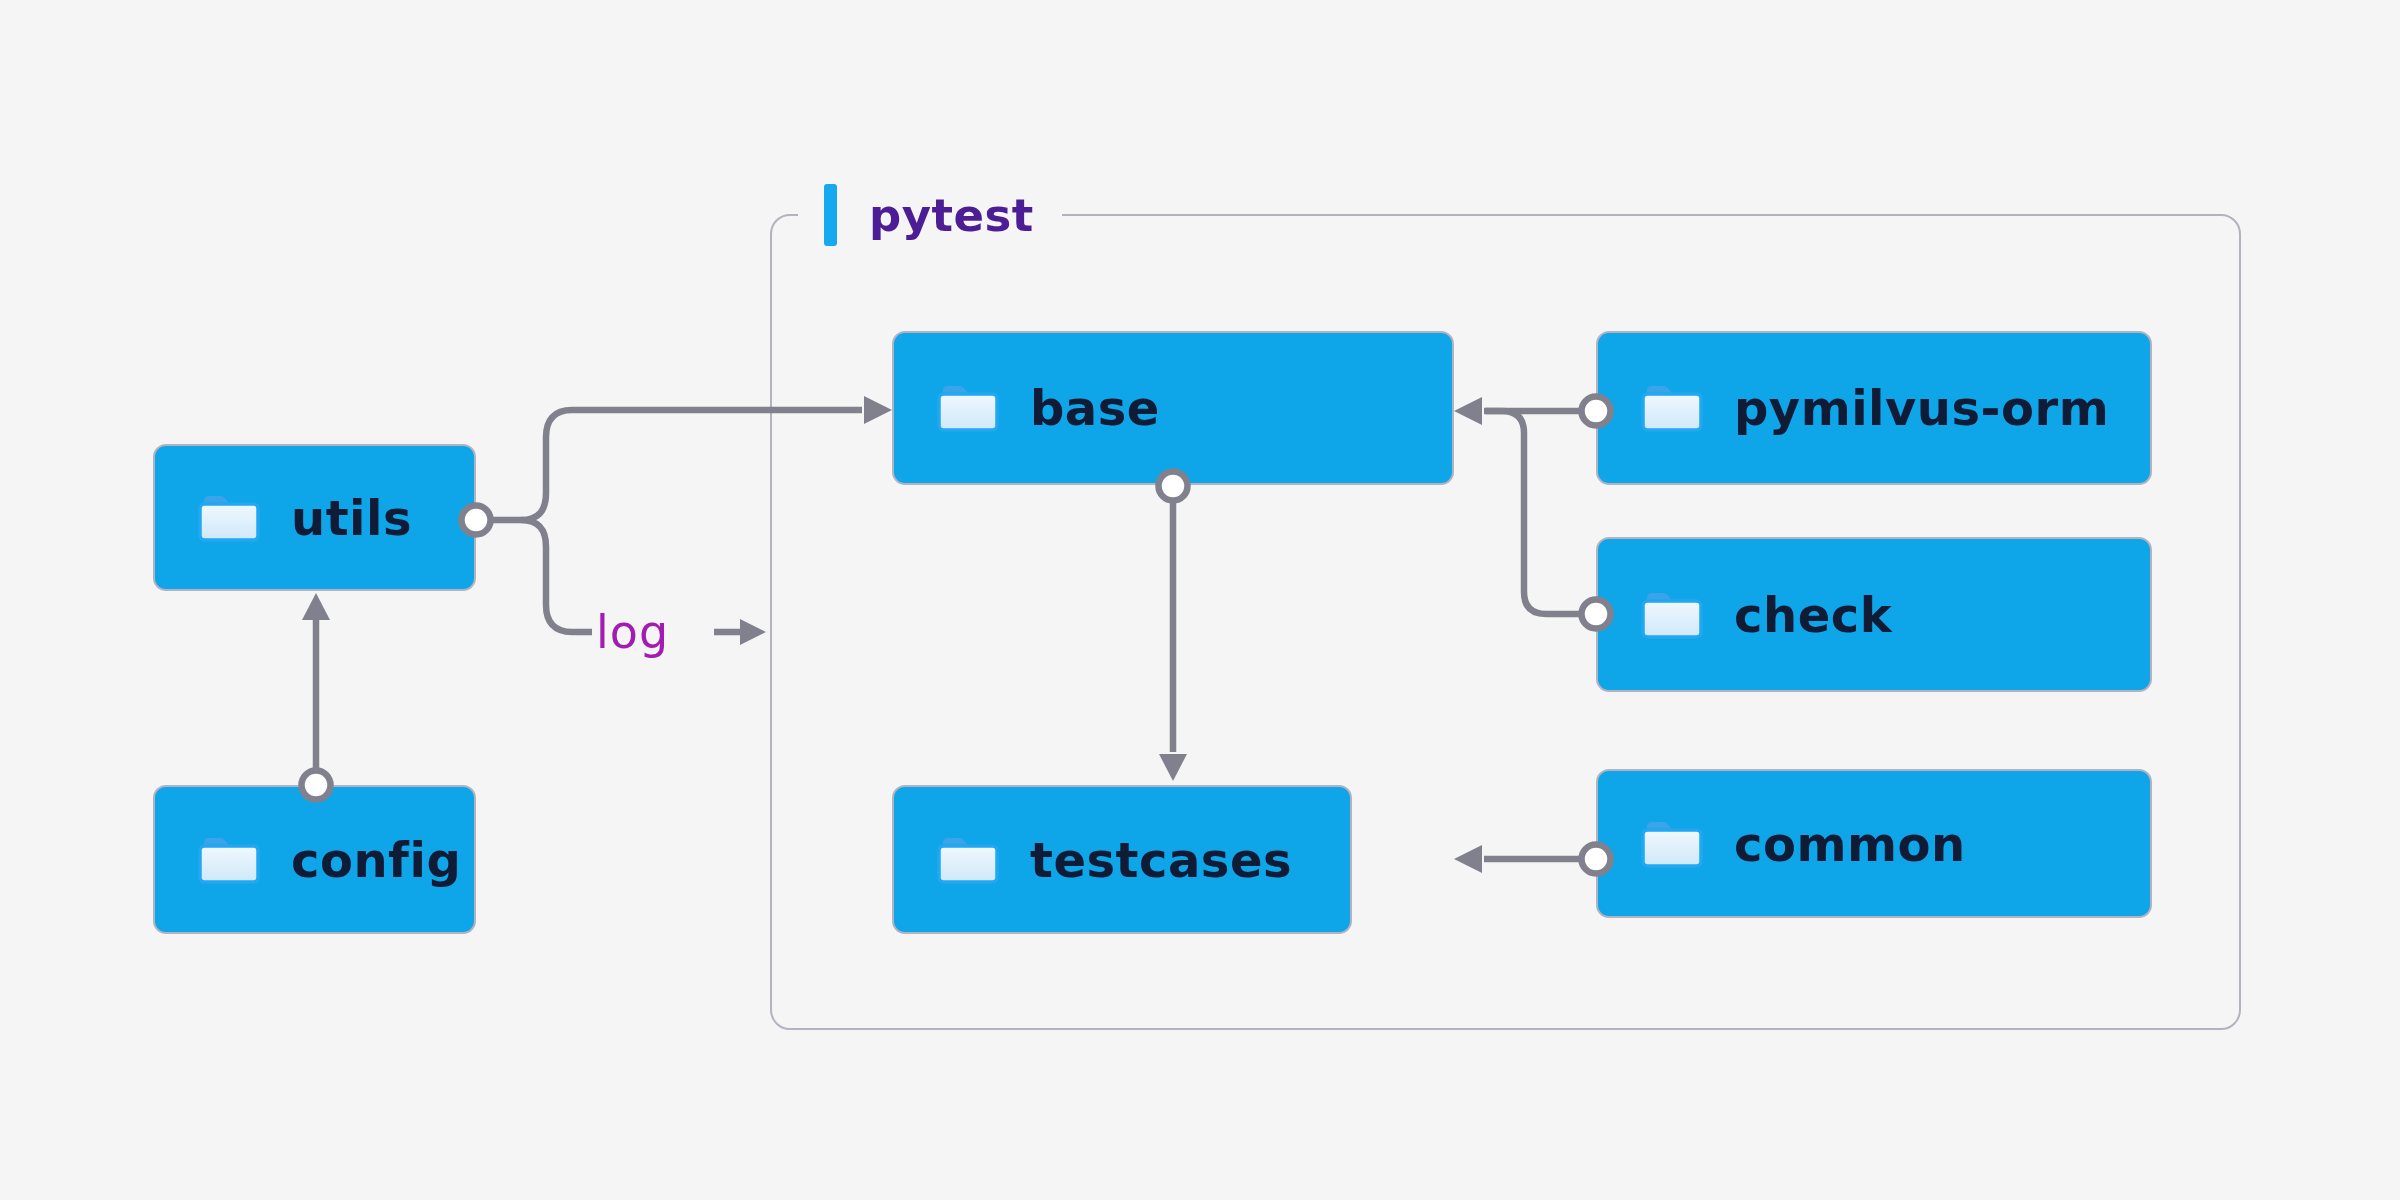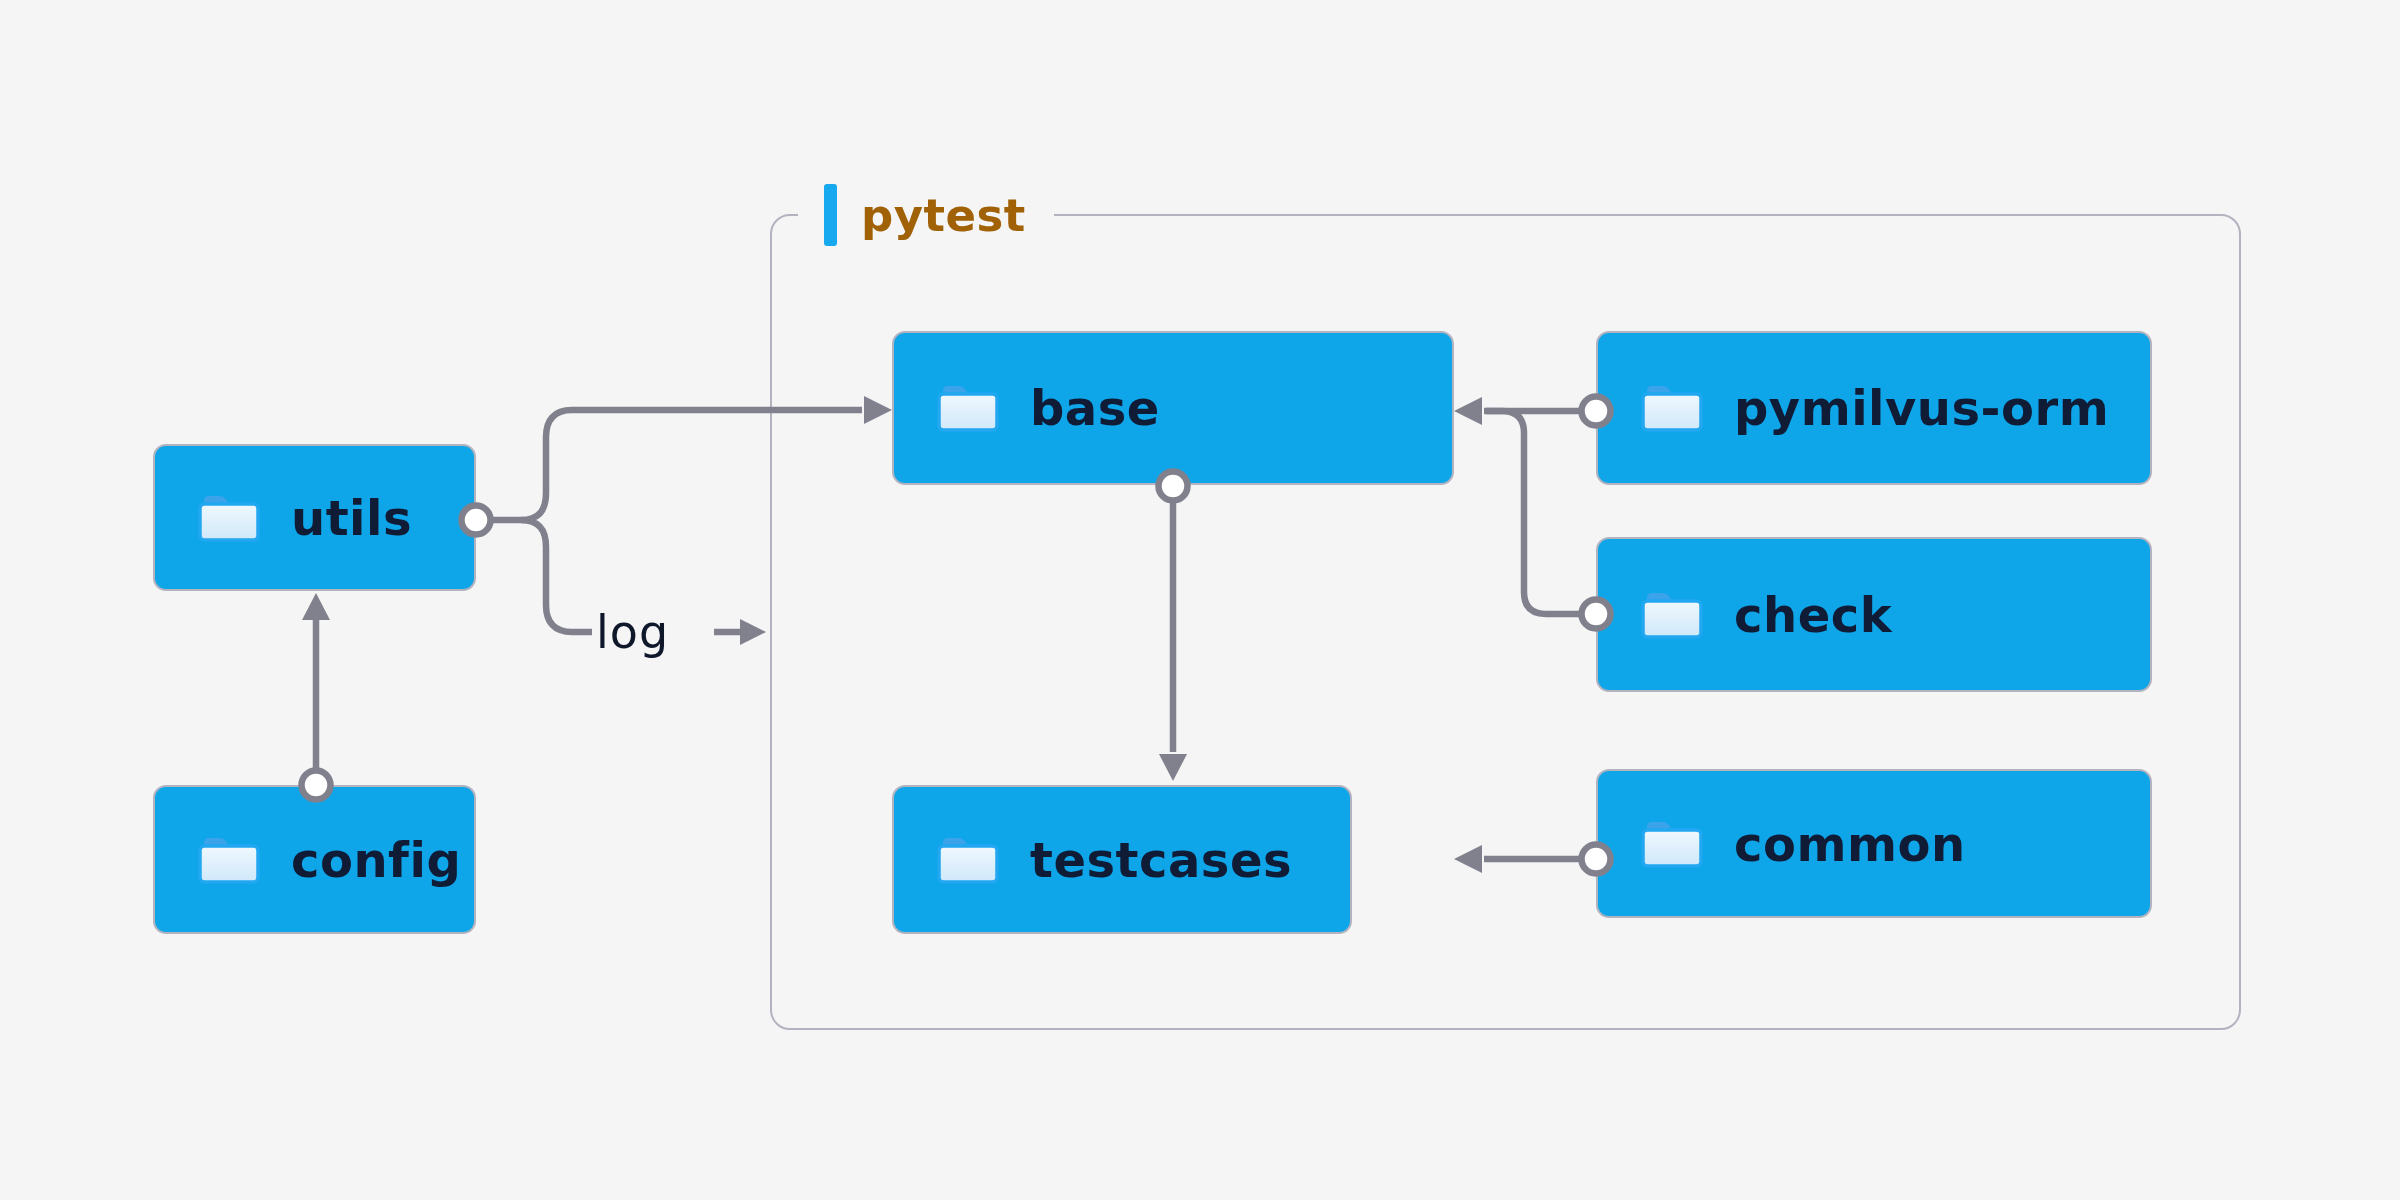"pytest" .group-label-text { color: #a16207 -> #4c1d95; margin-left: none -> 8px }
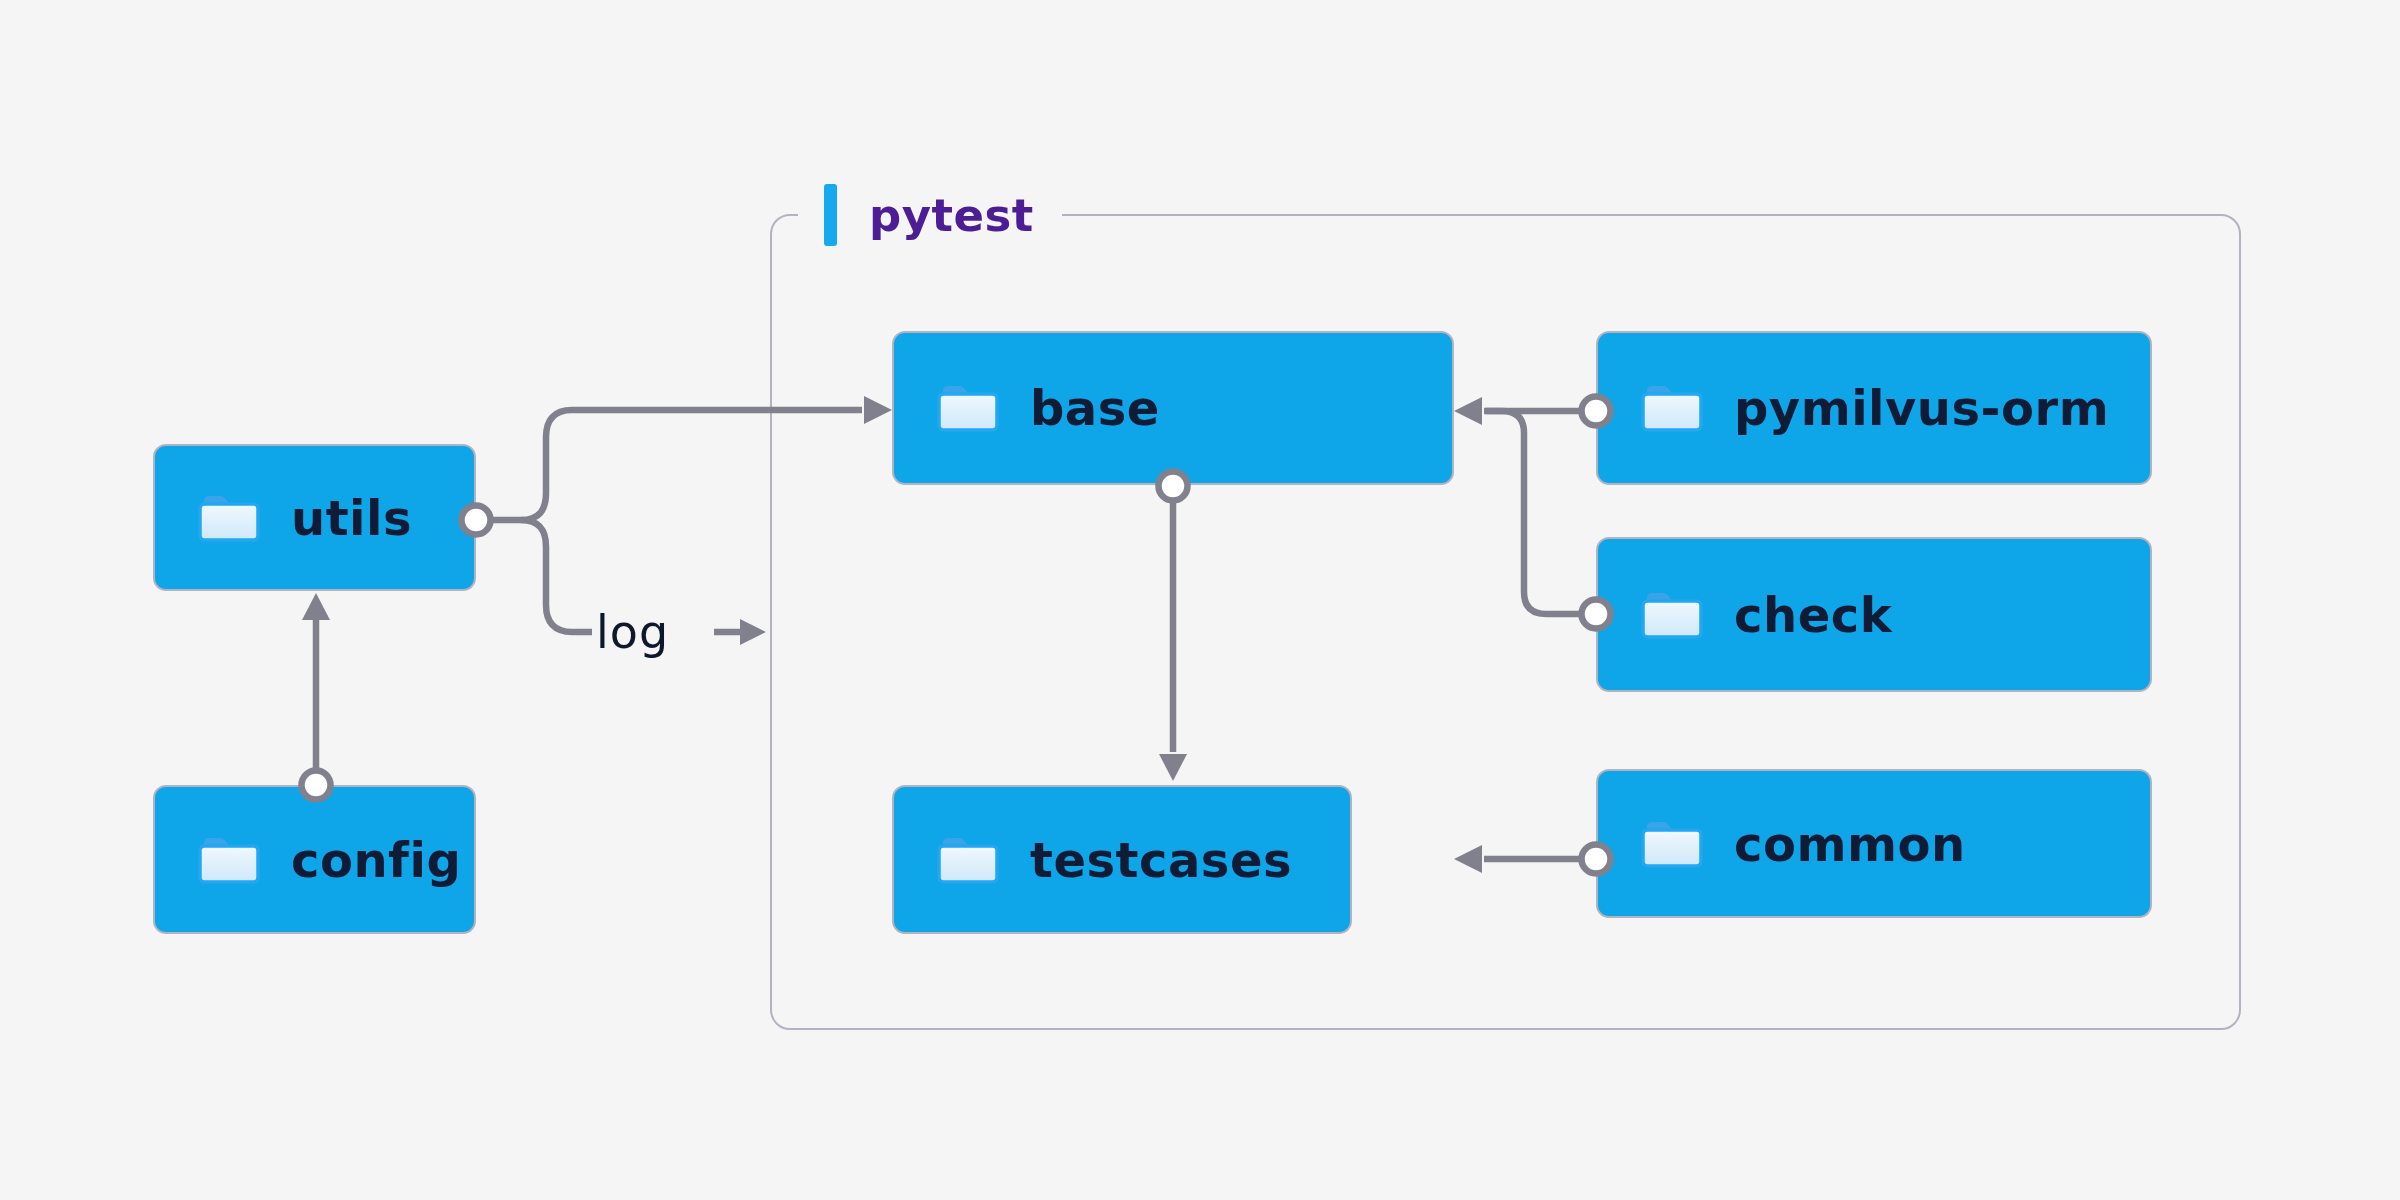"log" .edge-label { color: #0f172a -> #a21caf }
